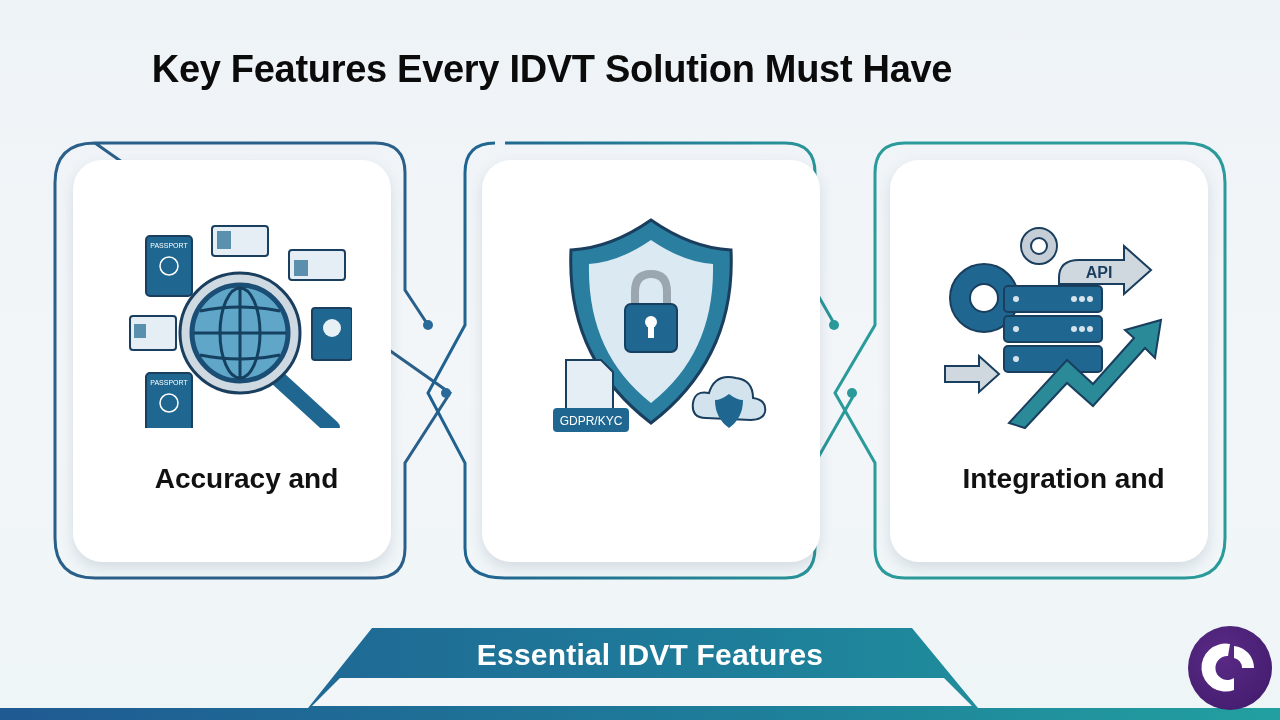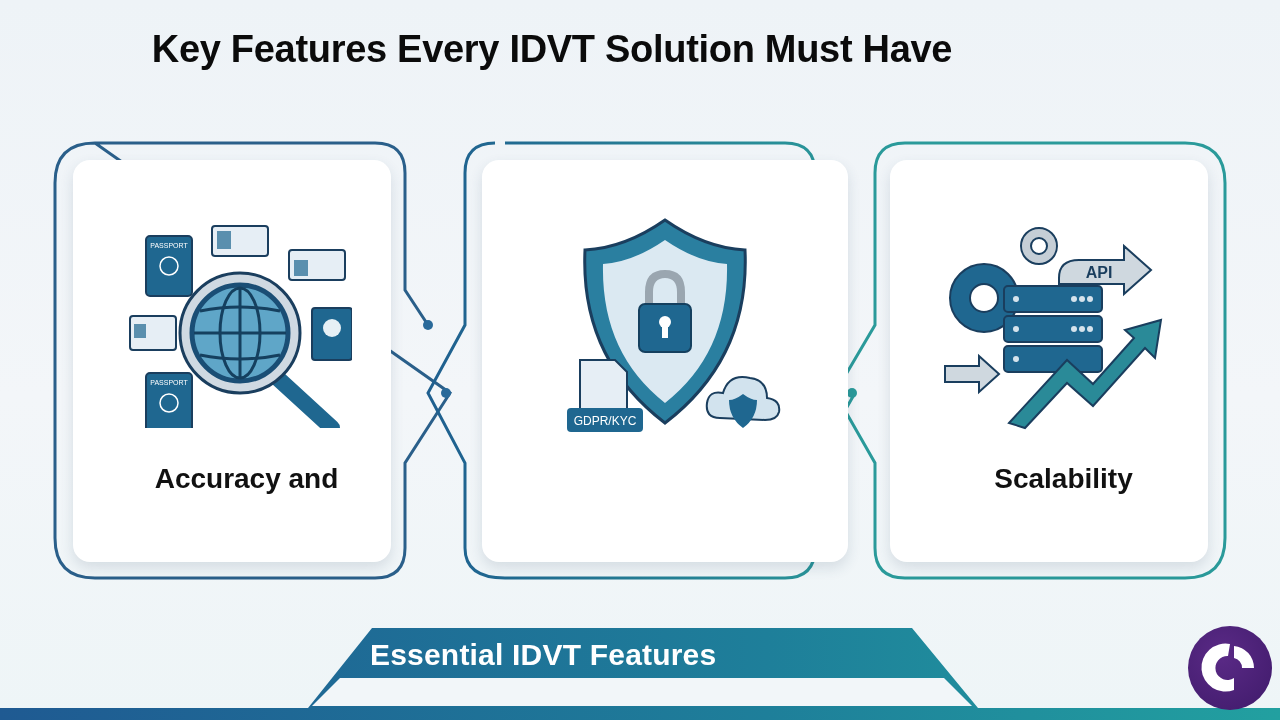"Key Features Every IDVT Solution" .title { top: 28px -> 48px }
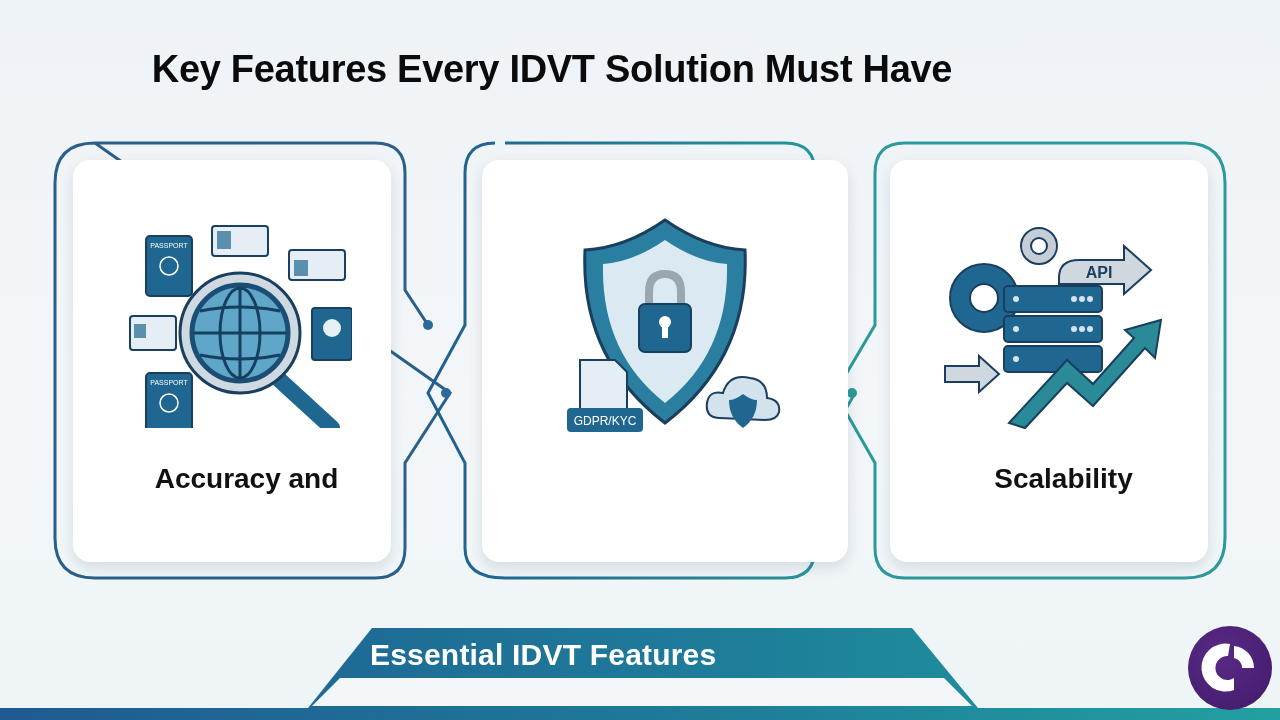"API" .card { border-radius: 17px -> 29px }
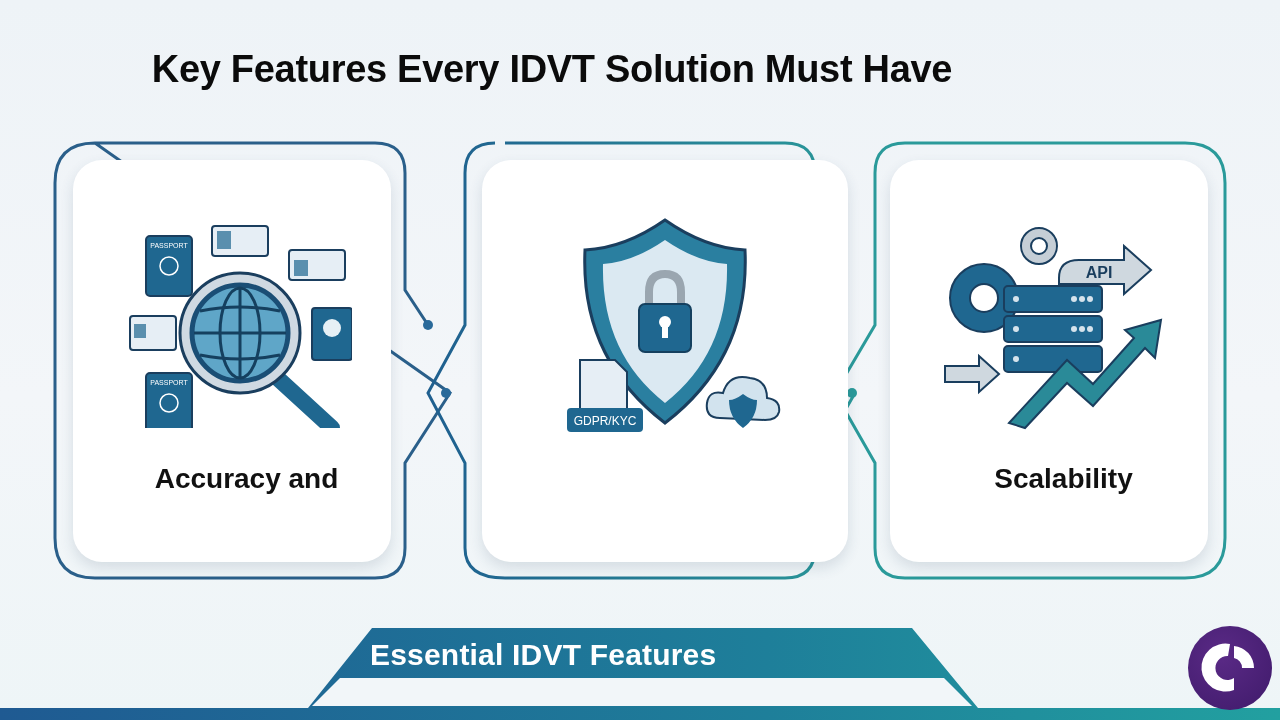"GDPR/KYC" div.card { width: 366px -> 338px }
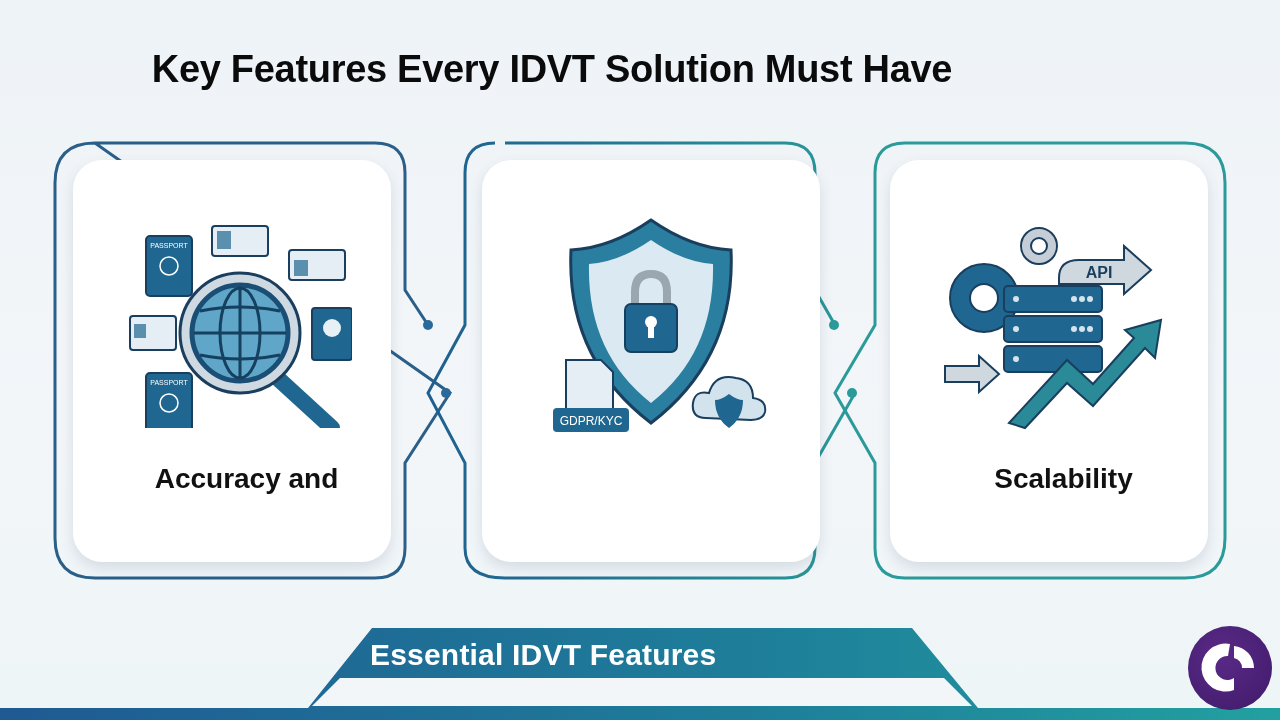"Integration and" div { html: none -> <div>Integration and</div> }
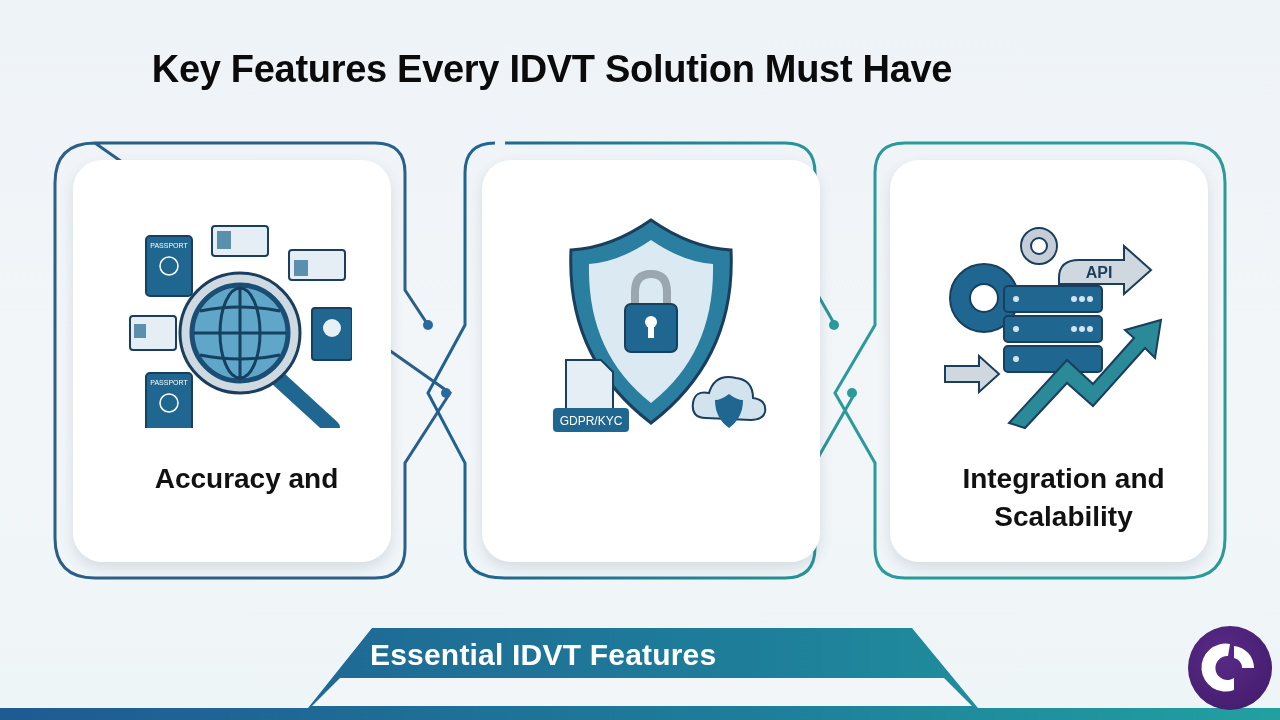"Scalability" div { html: <div>Scalability</div> -> none }
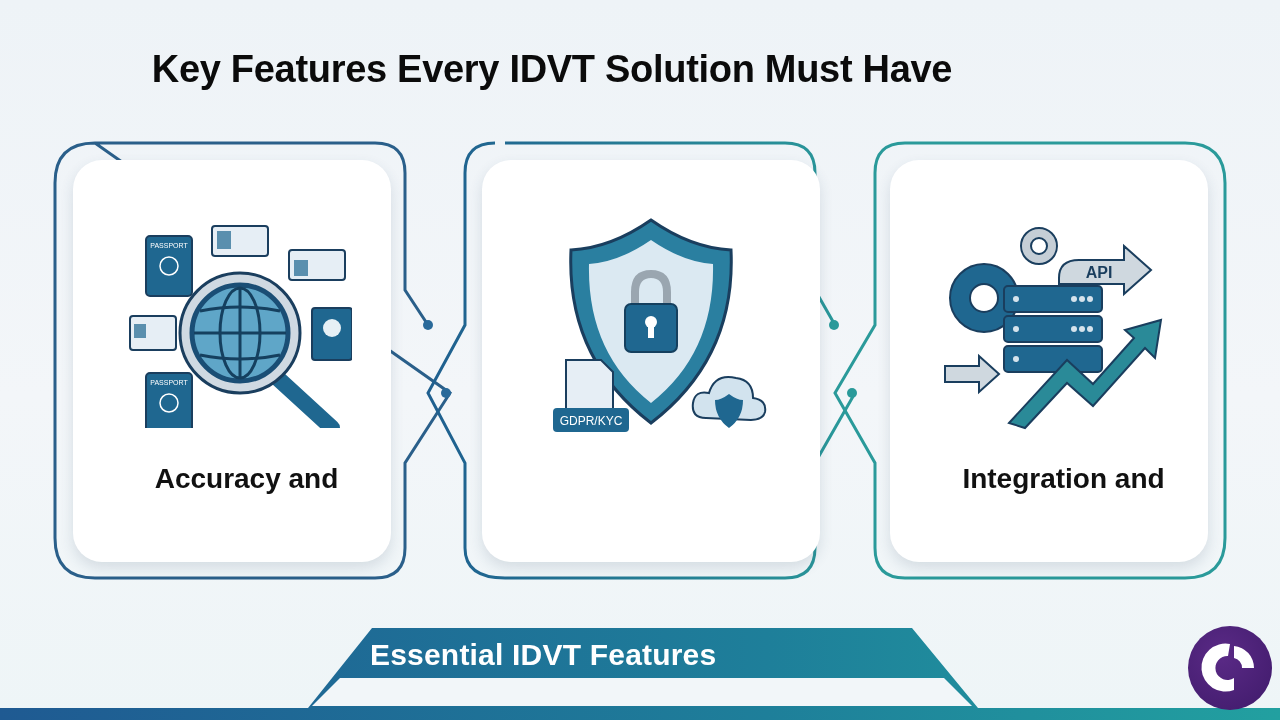"Essential IDVT Features" .band-label { text-align: left -> center }
